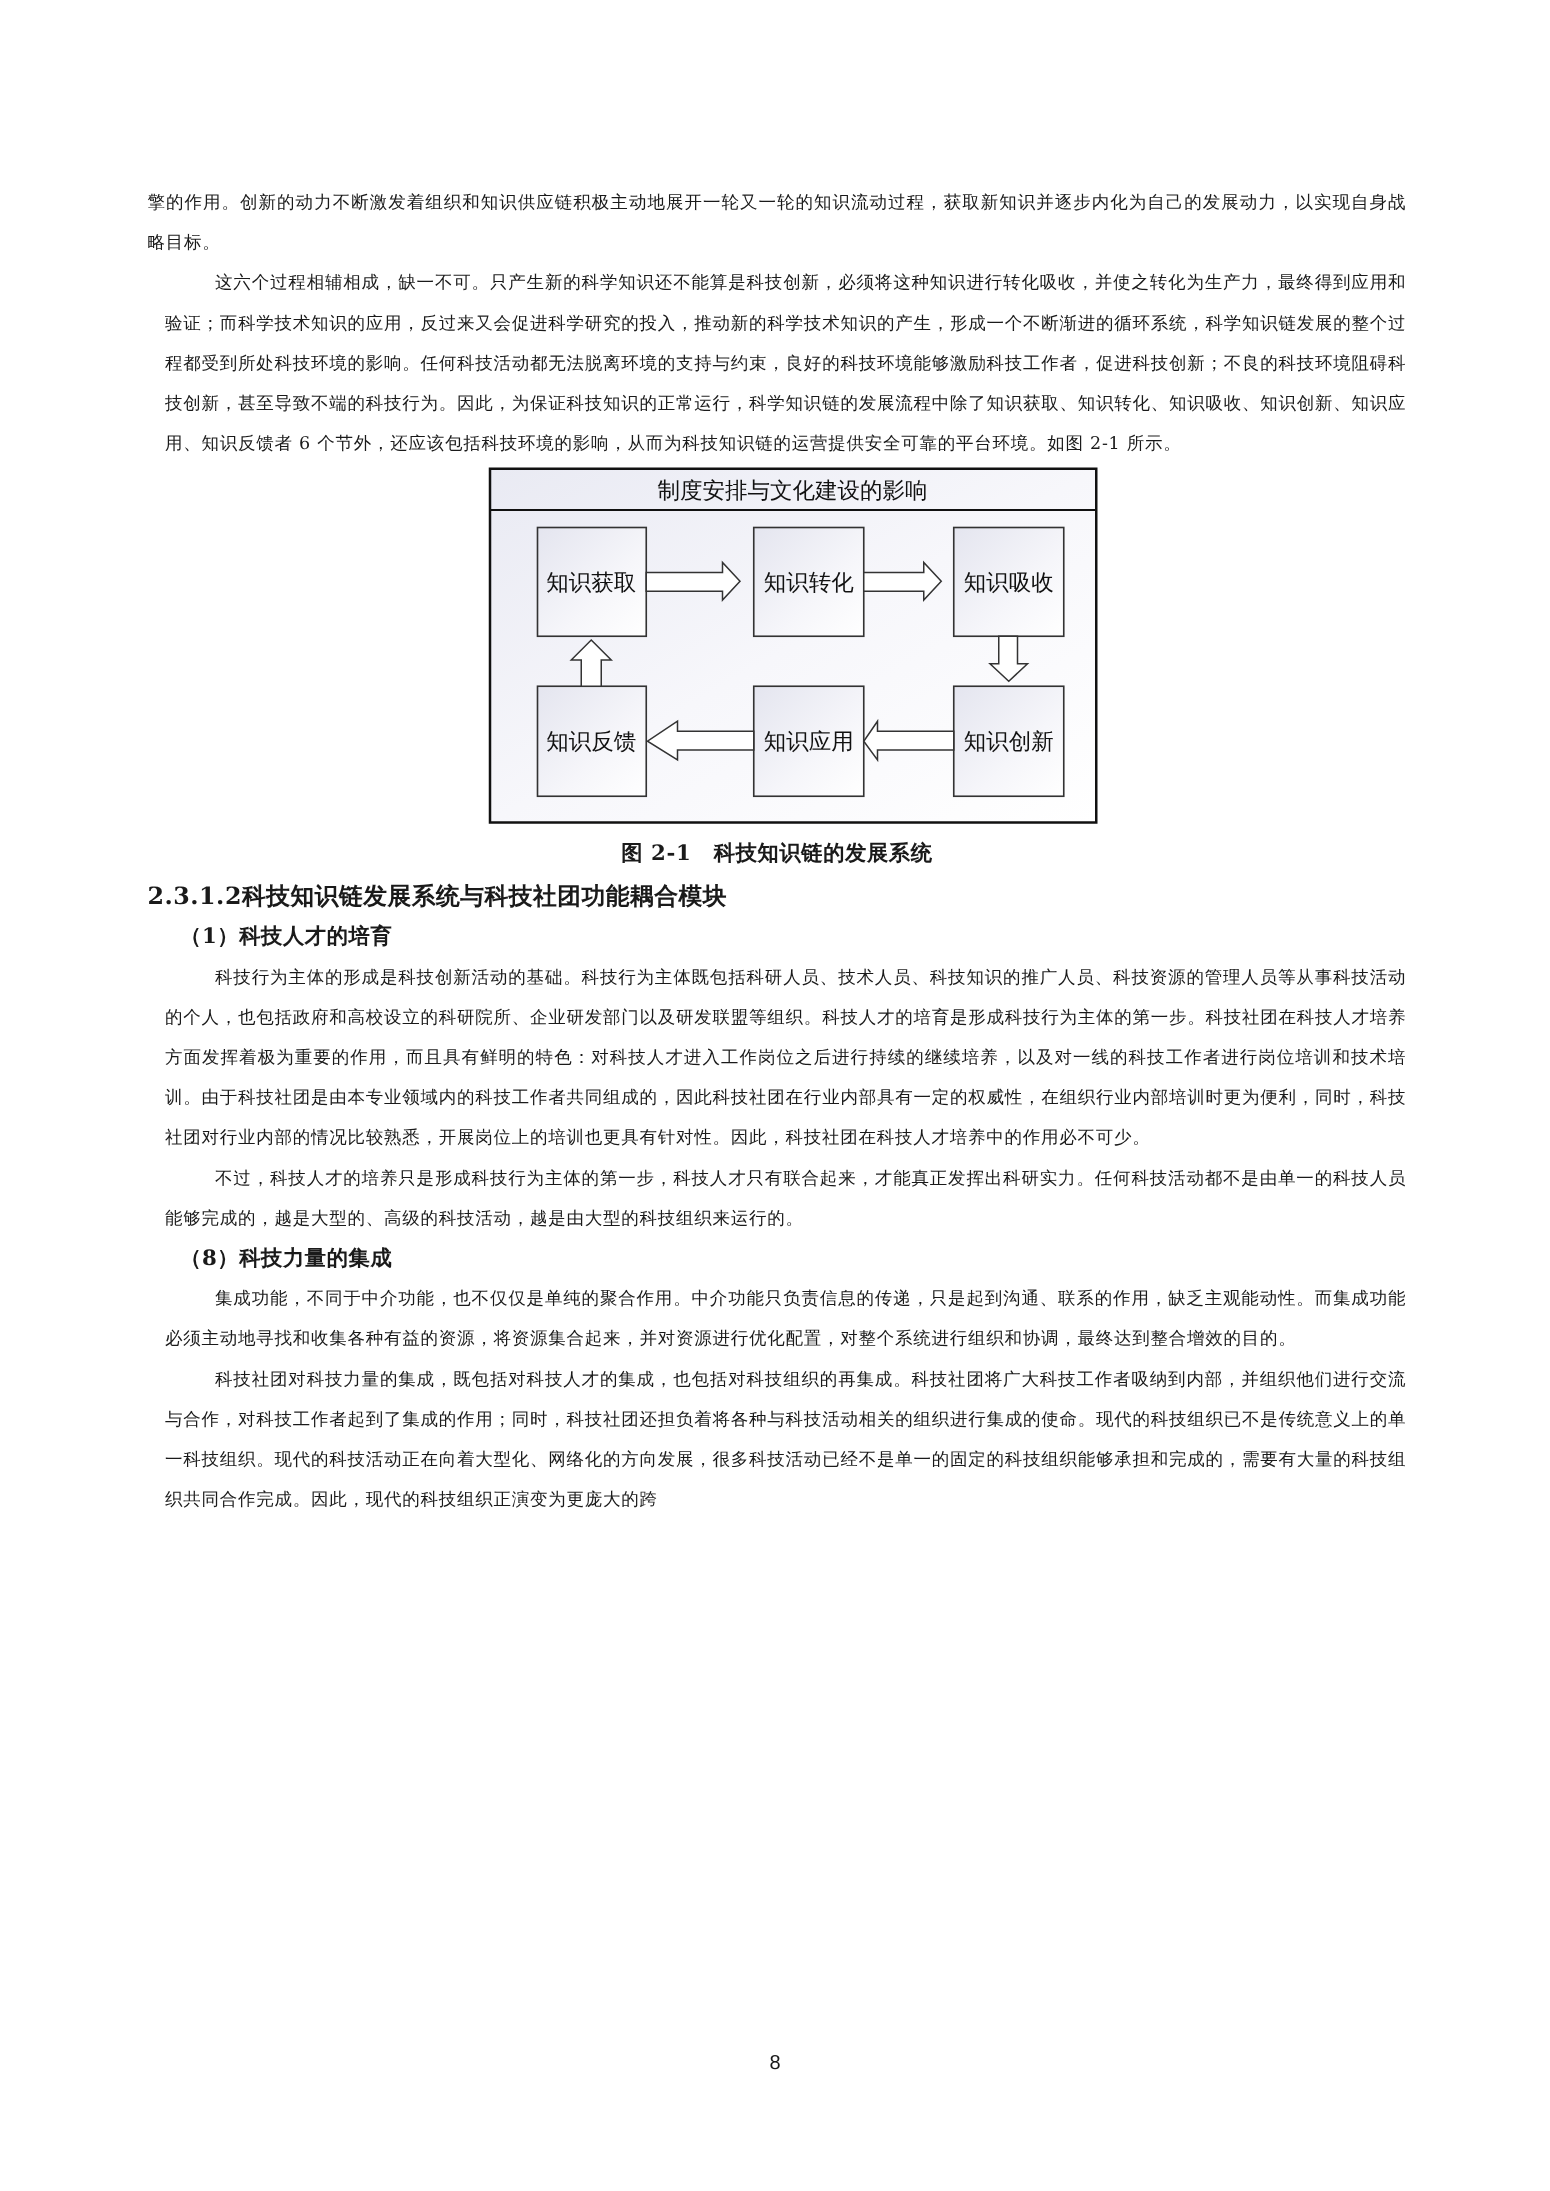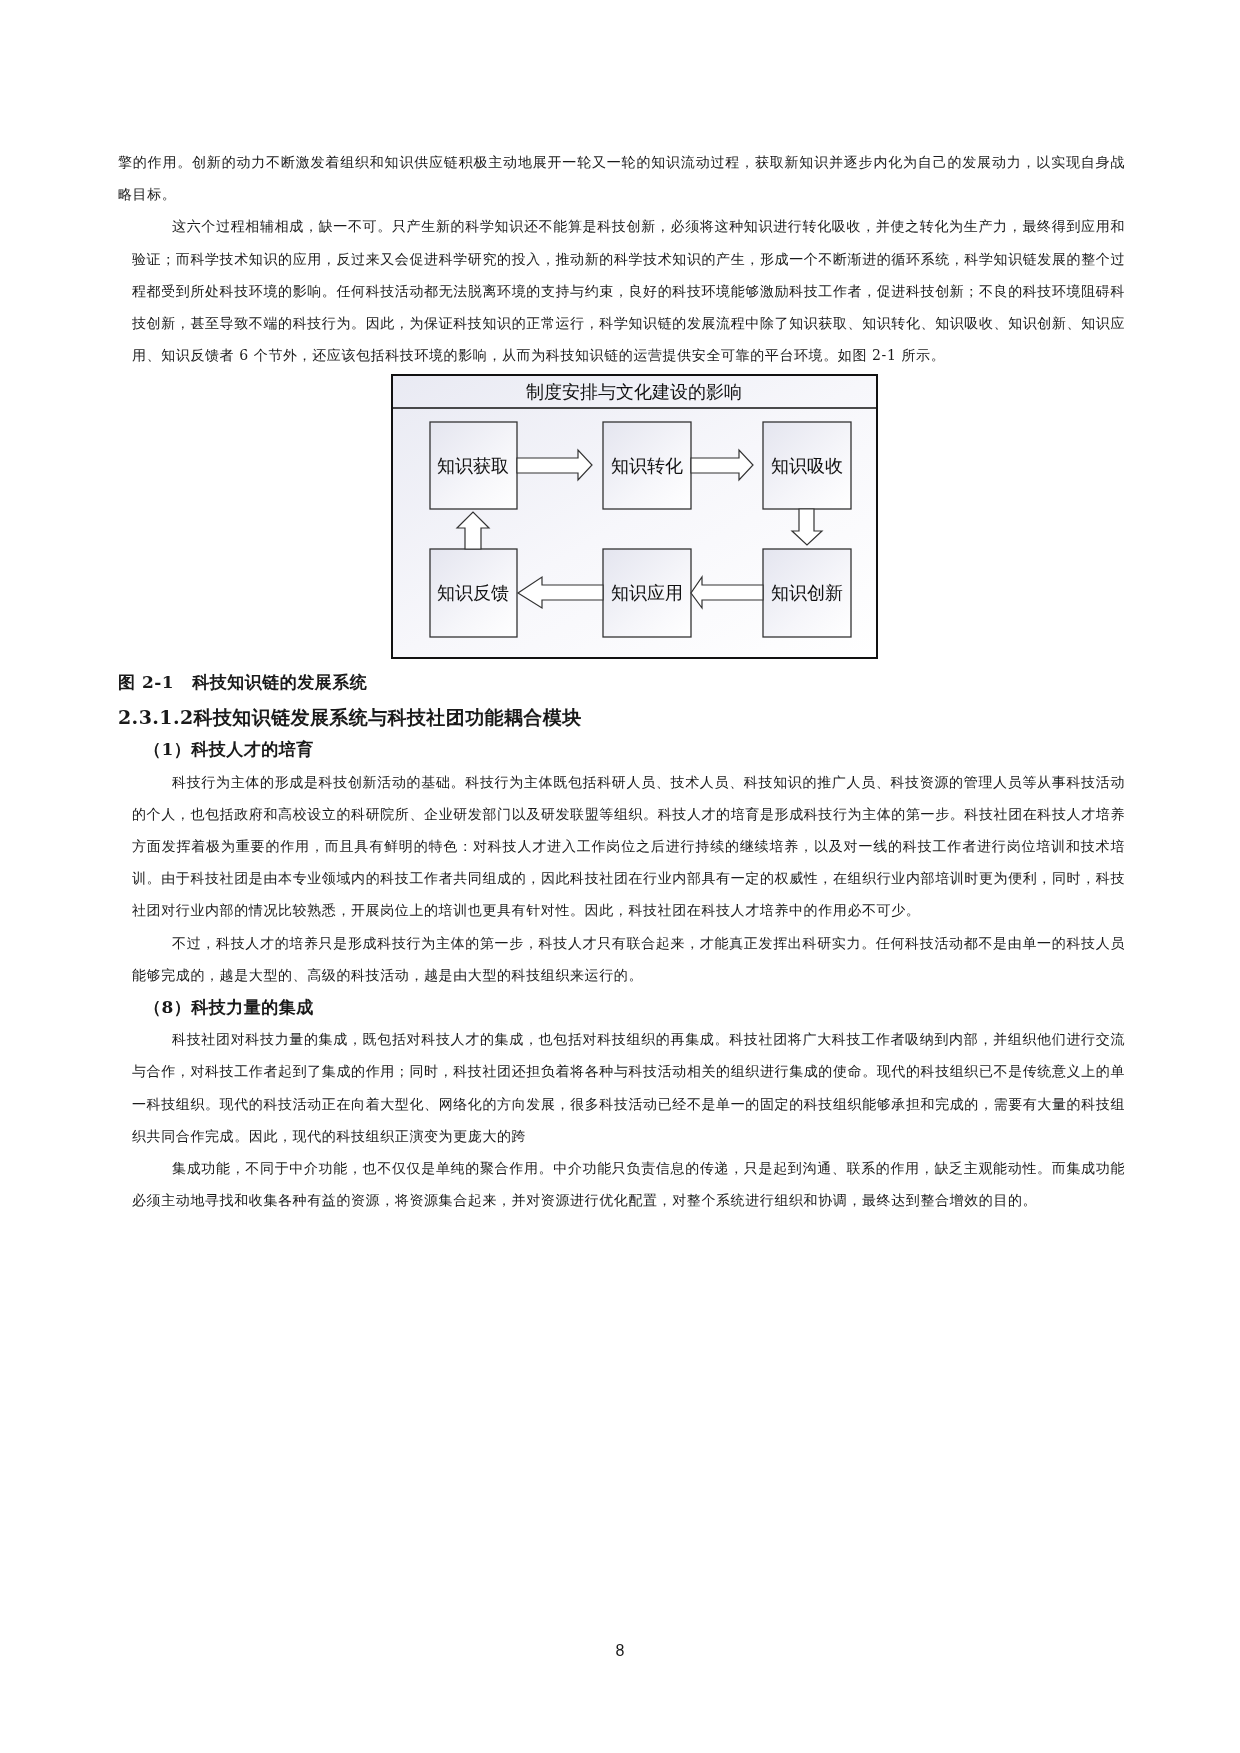"图 2-1 科技知识链的发展系统" .caption { text-align: left -> center }
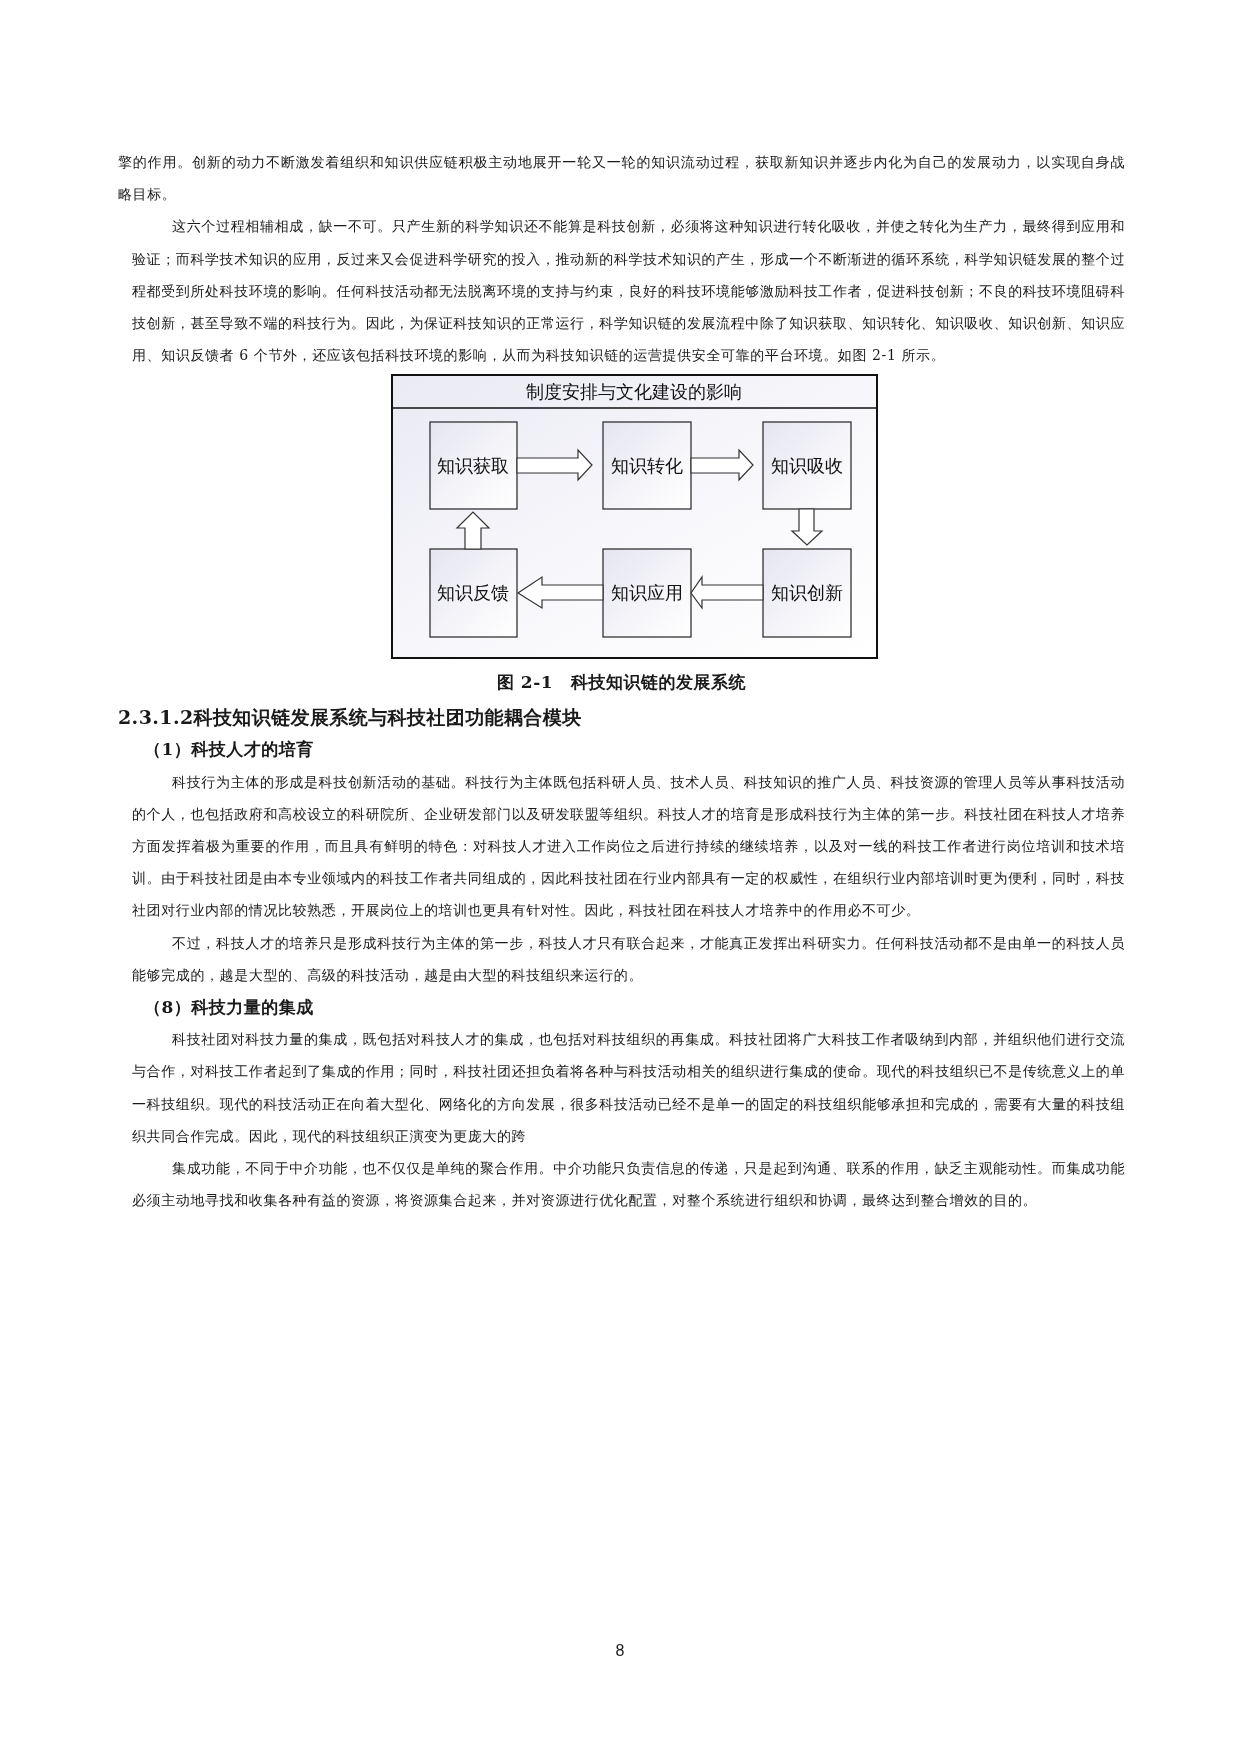"科技社团对科技力量的集成，既包括对科技人才的集成，也包括对科技组织的再集成。科技" p.body { order: before "集成功能，不同于中介功能，也不仅仅是单纯的聚合作用。中介功能只负责信息的传递，只" -> after "集成功能，不同于中介功能，也不仅仅是单纯的聚合作用。中介功能只负责信息的传递，只" }
